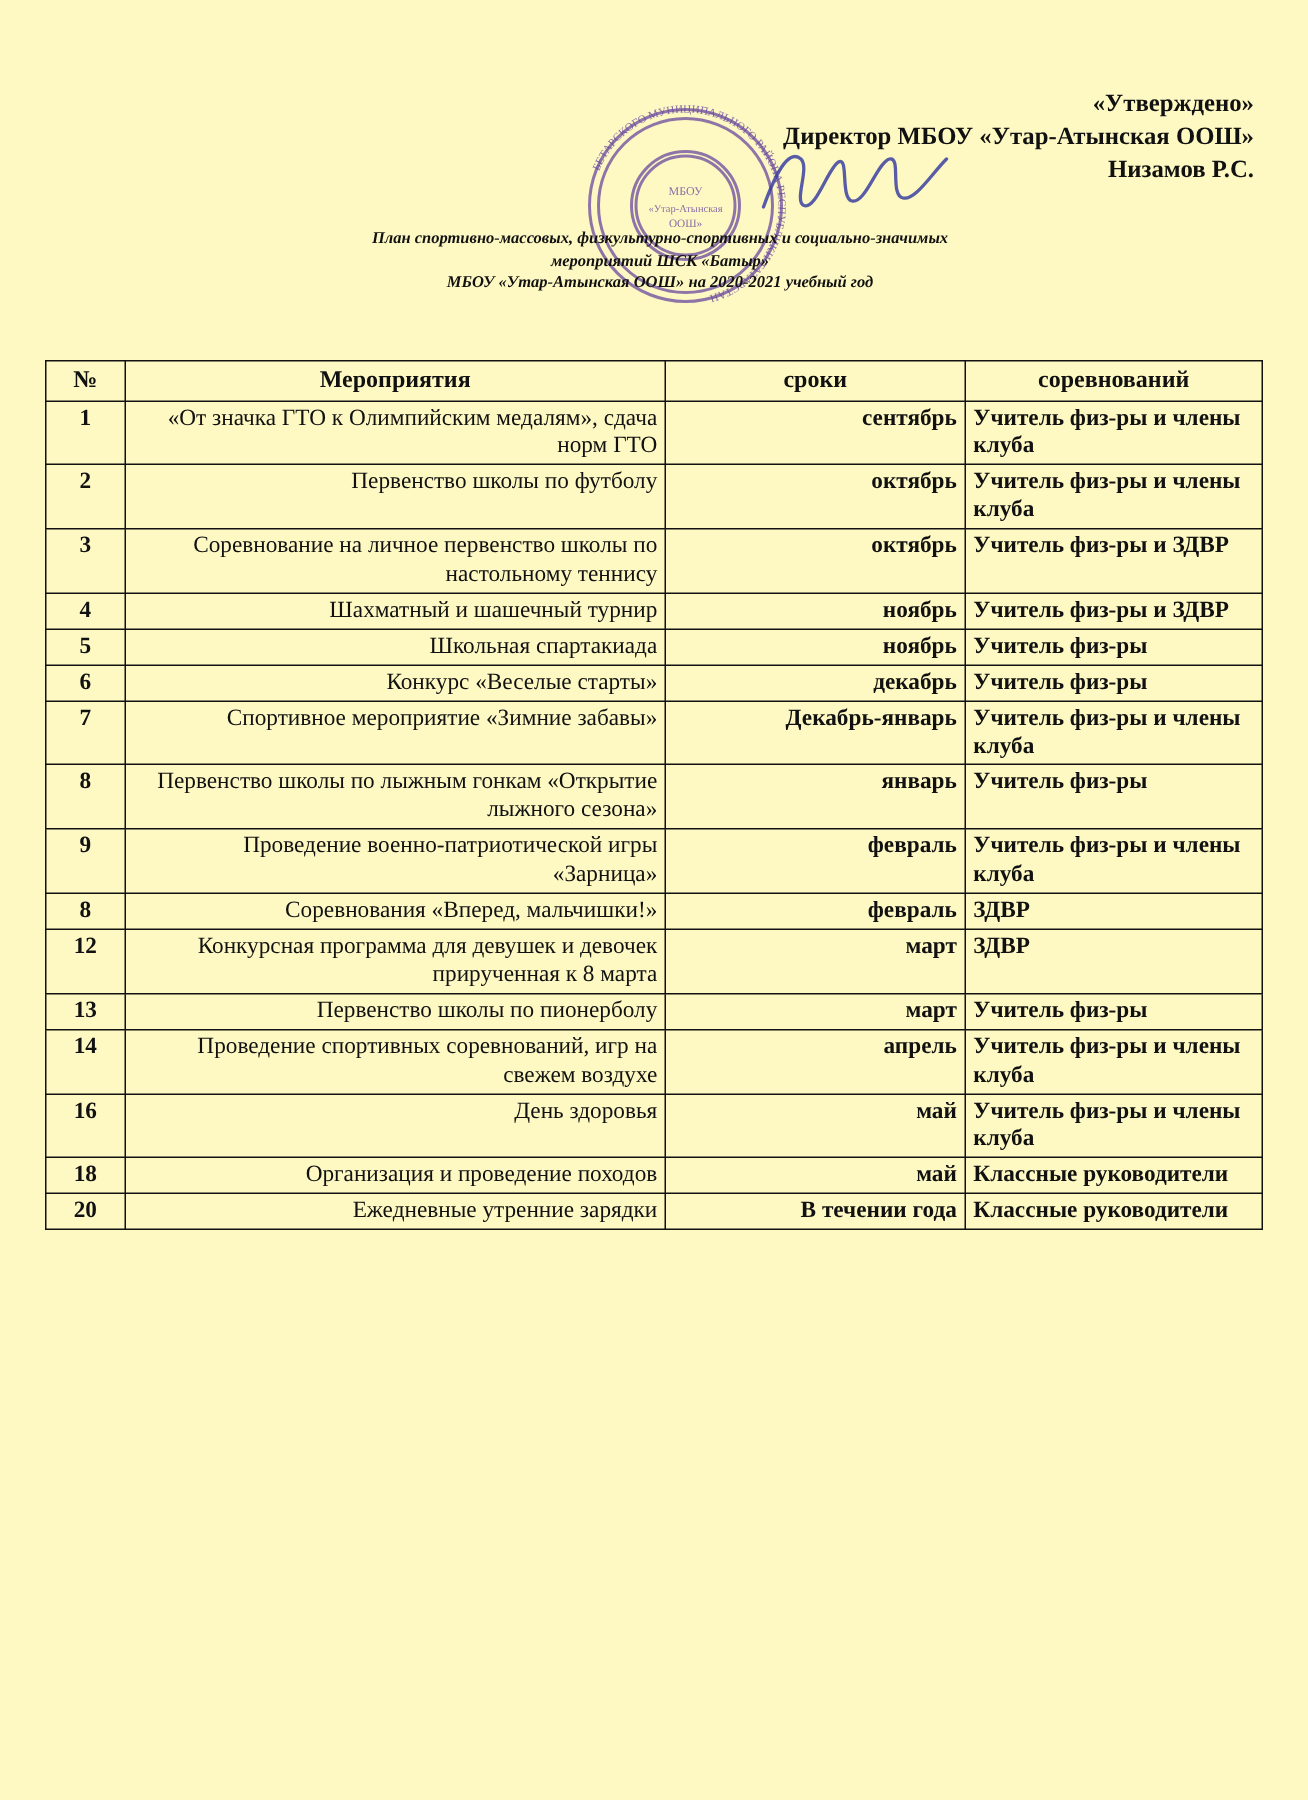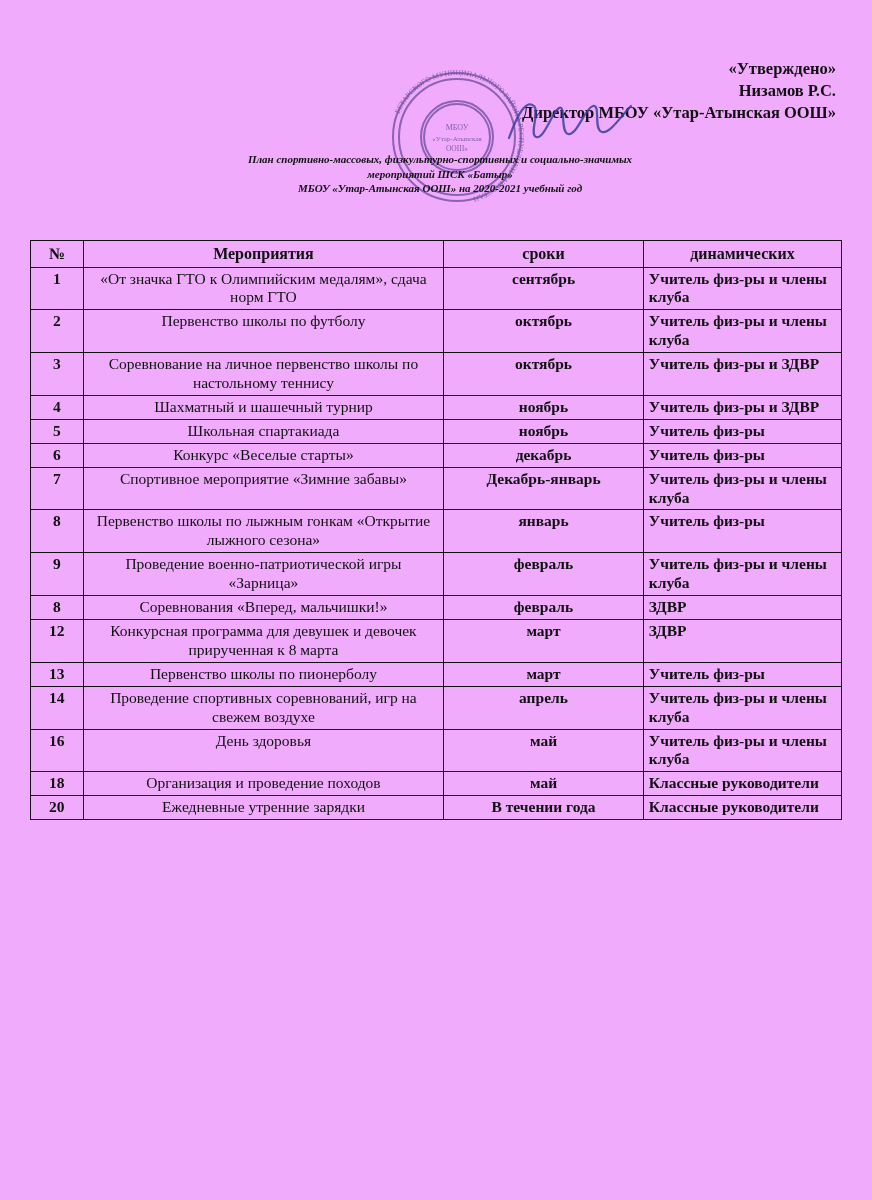"«Утверждено»" .page { background: #f0abfc -> #fef9c3 }
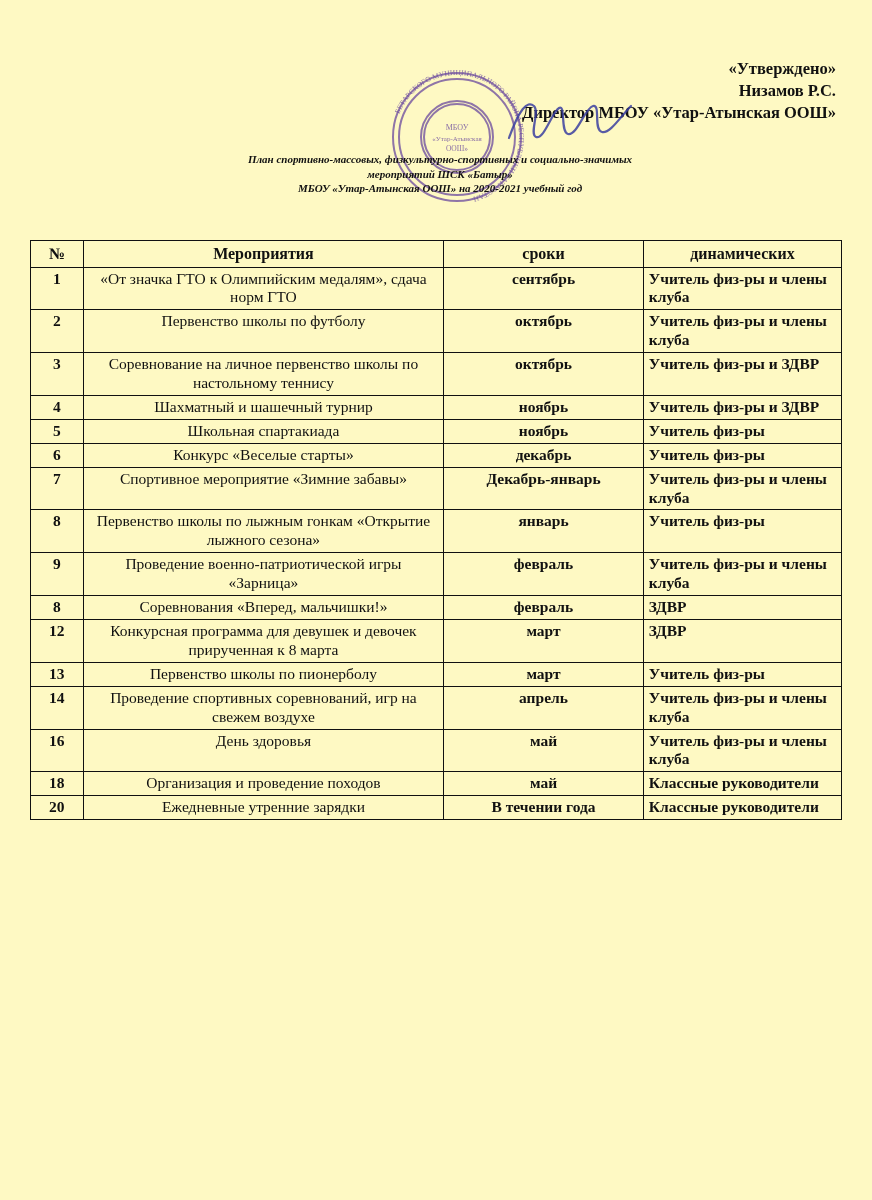"Низамов Р.С." div { order: before "Директор МБОУ «Утар-Атынская ООШ»" -> after "Директор МБОУ «Утар-Атынская ООШ»" }
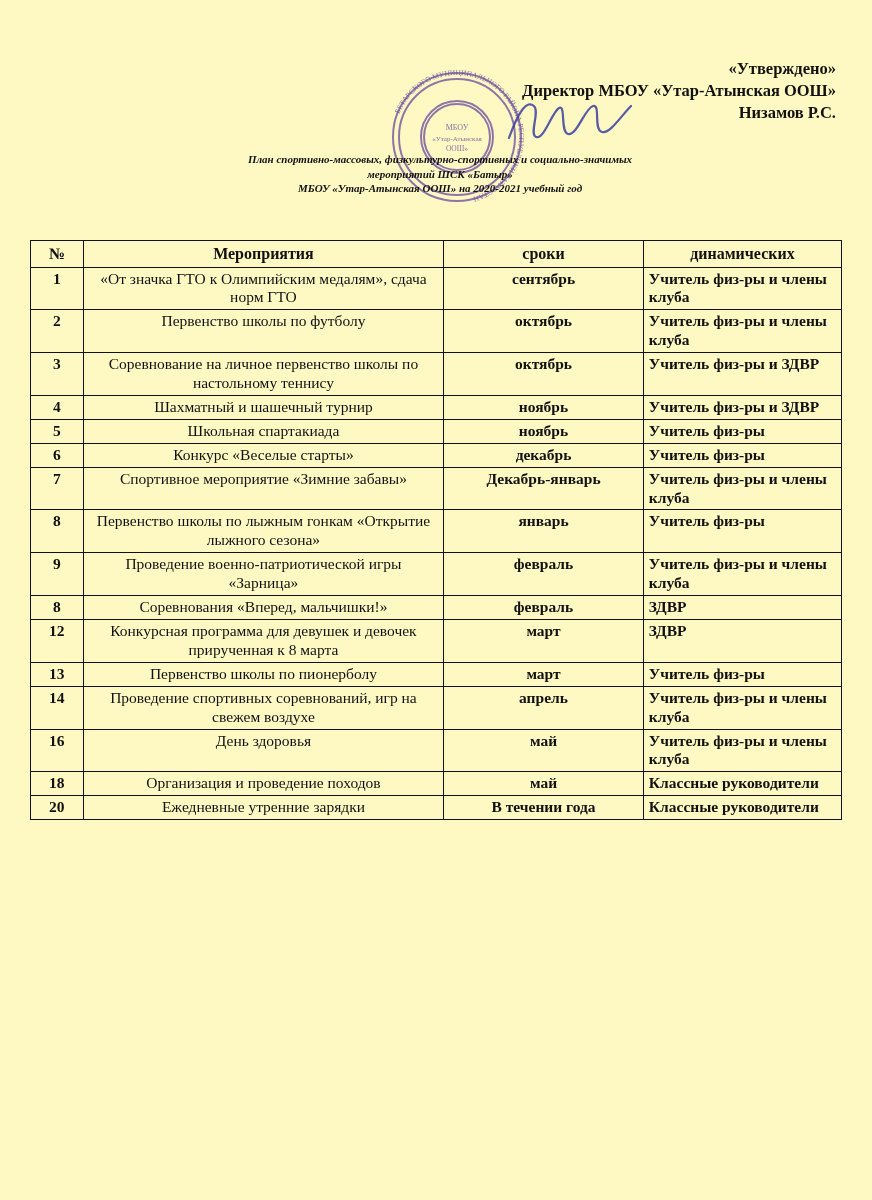"динамических" th.c-resp { text: динамических -> соревнований }
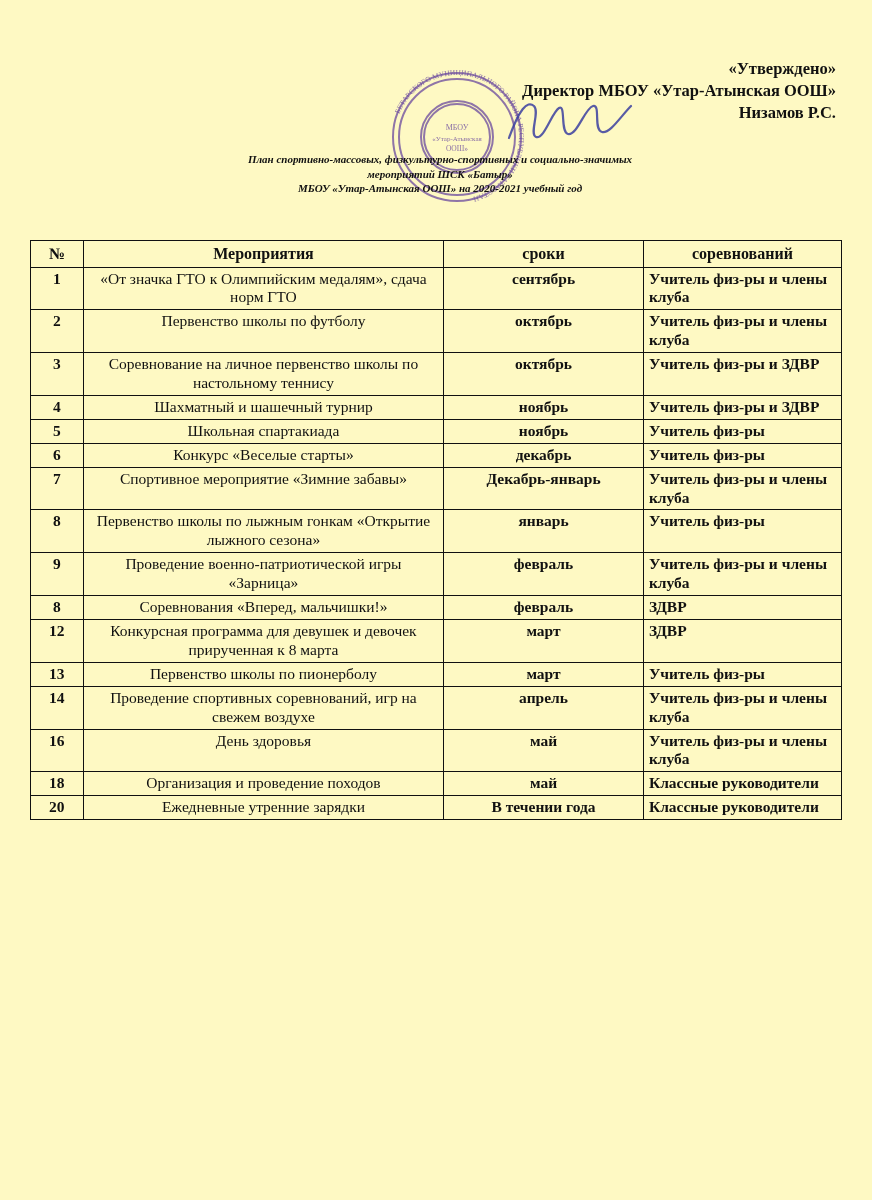"«От значка ГТО к Олимпийским" .c-event { text-align: center -> right }
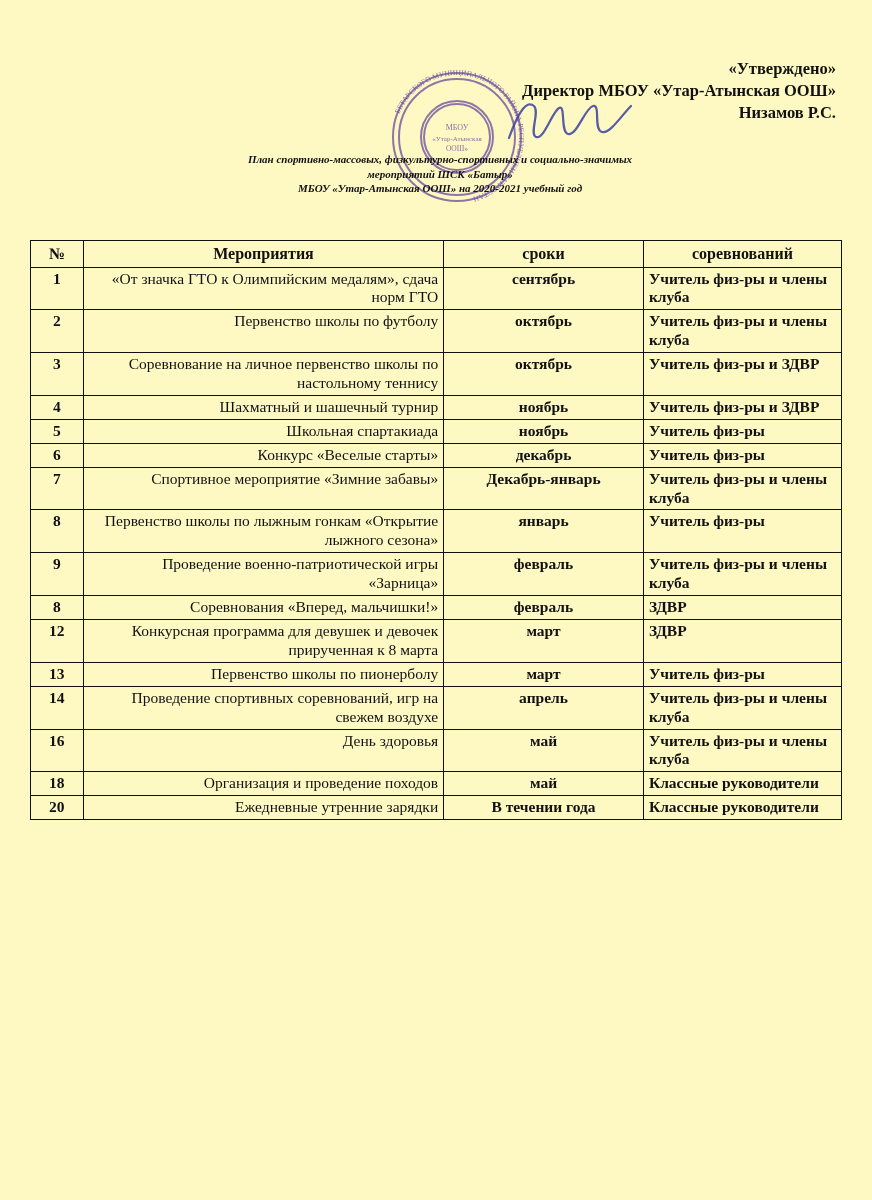"сентябрь" .c-term { text-align: center -> right }
